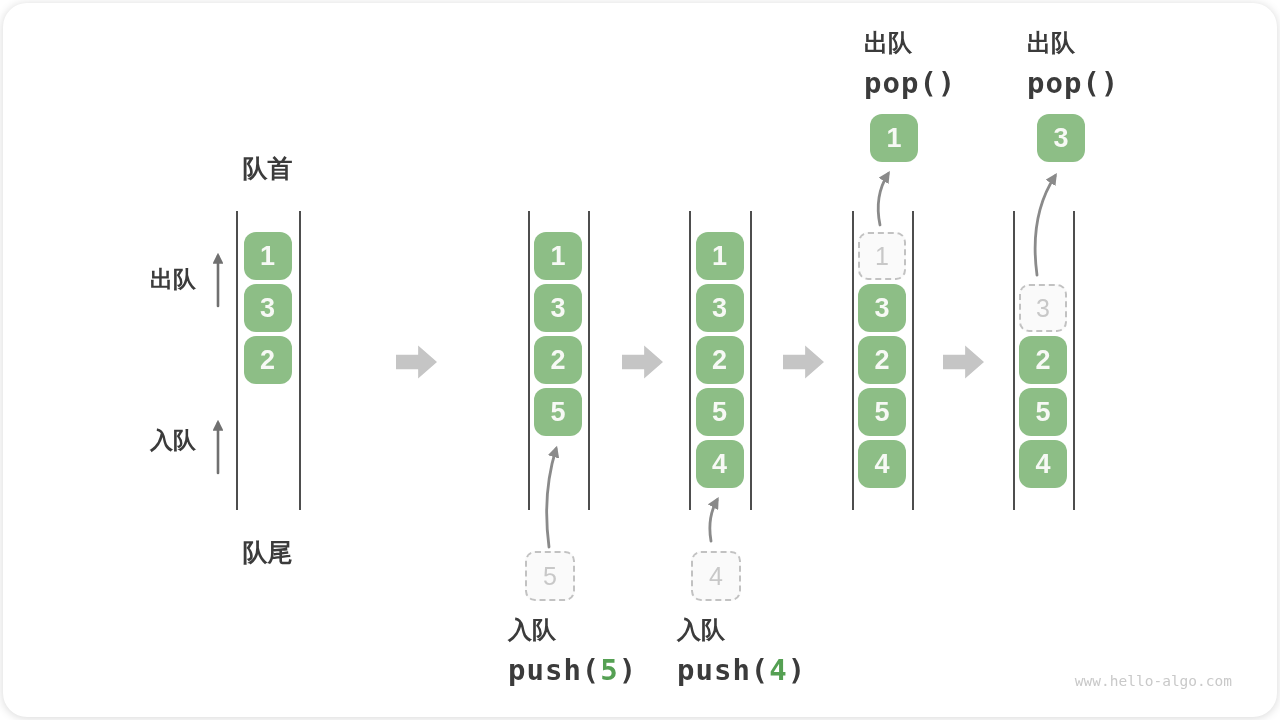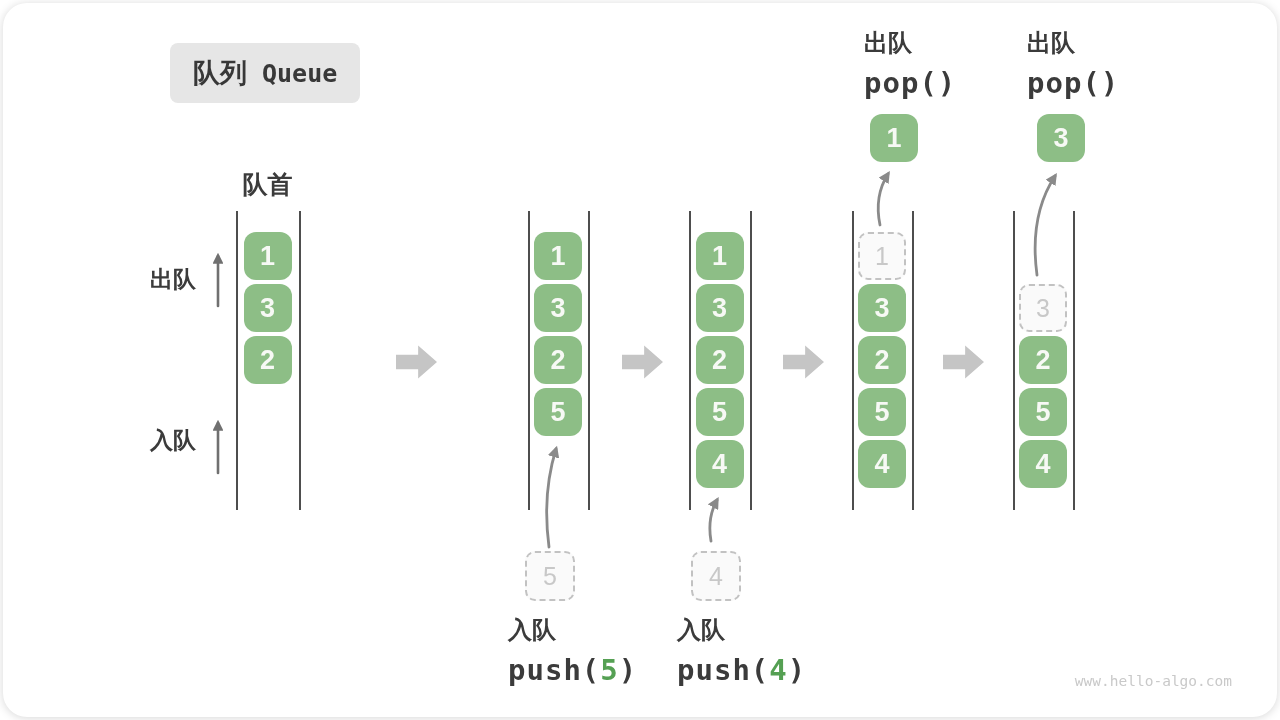"队列" div.title-chip { html: <div> <span>队列</span> <span>Queue</span> </div> -> none }
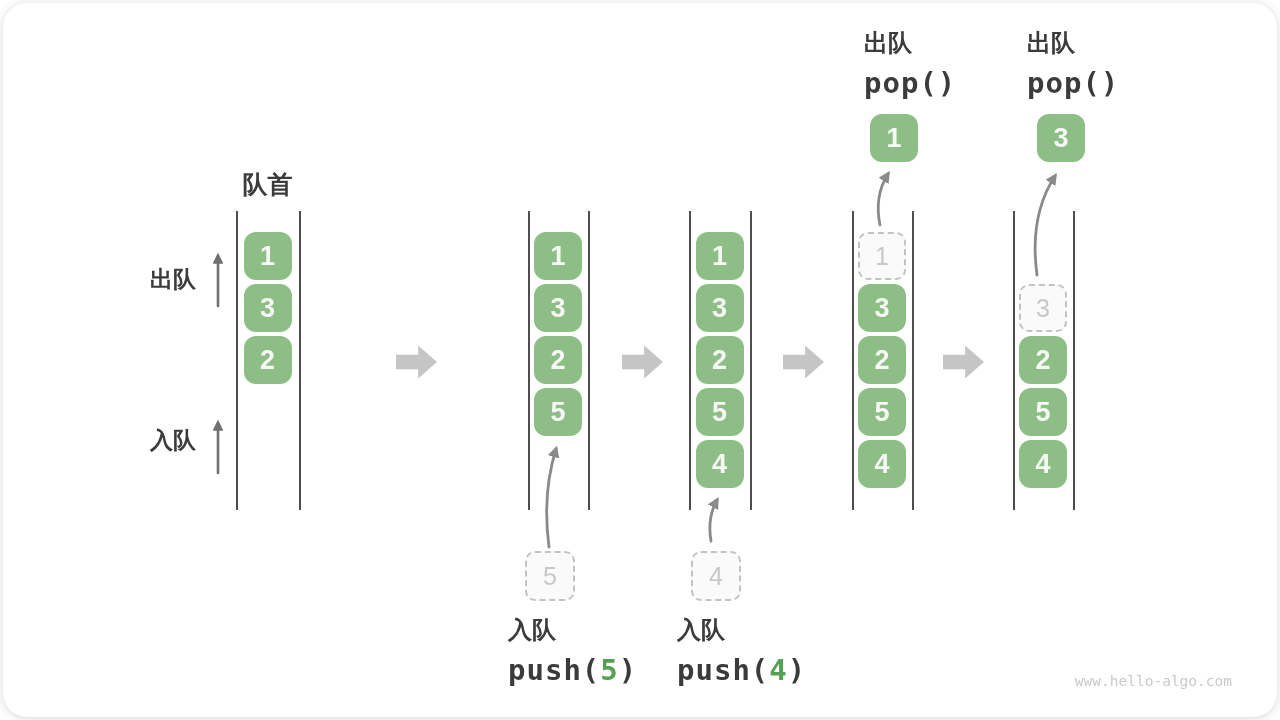"队首" .front-label { top: 168px -> 152px }
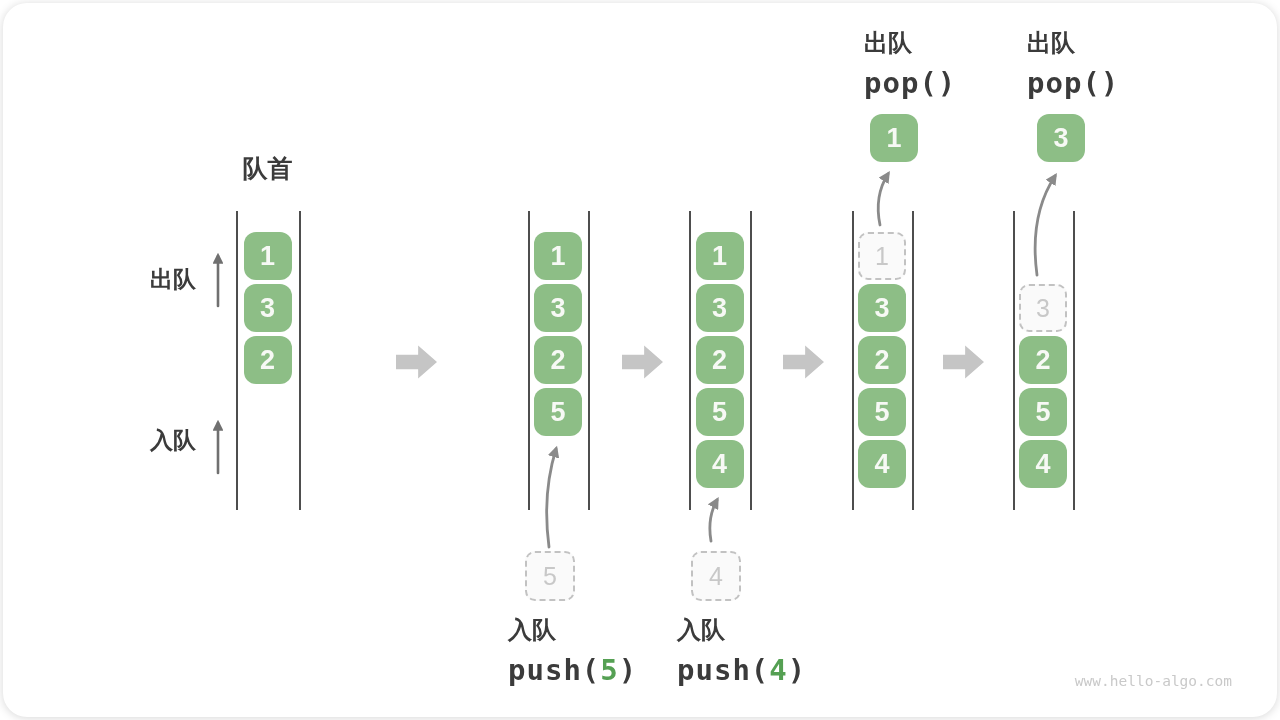"队尾" div.rear-label { html: none -> <div>队尾</div> }
